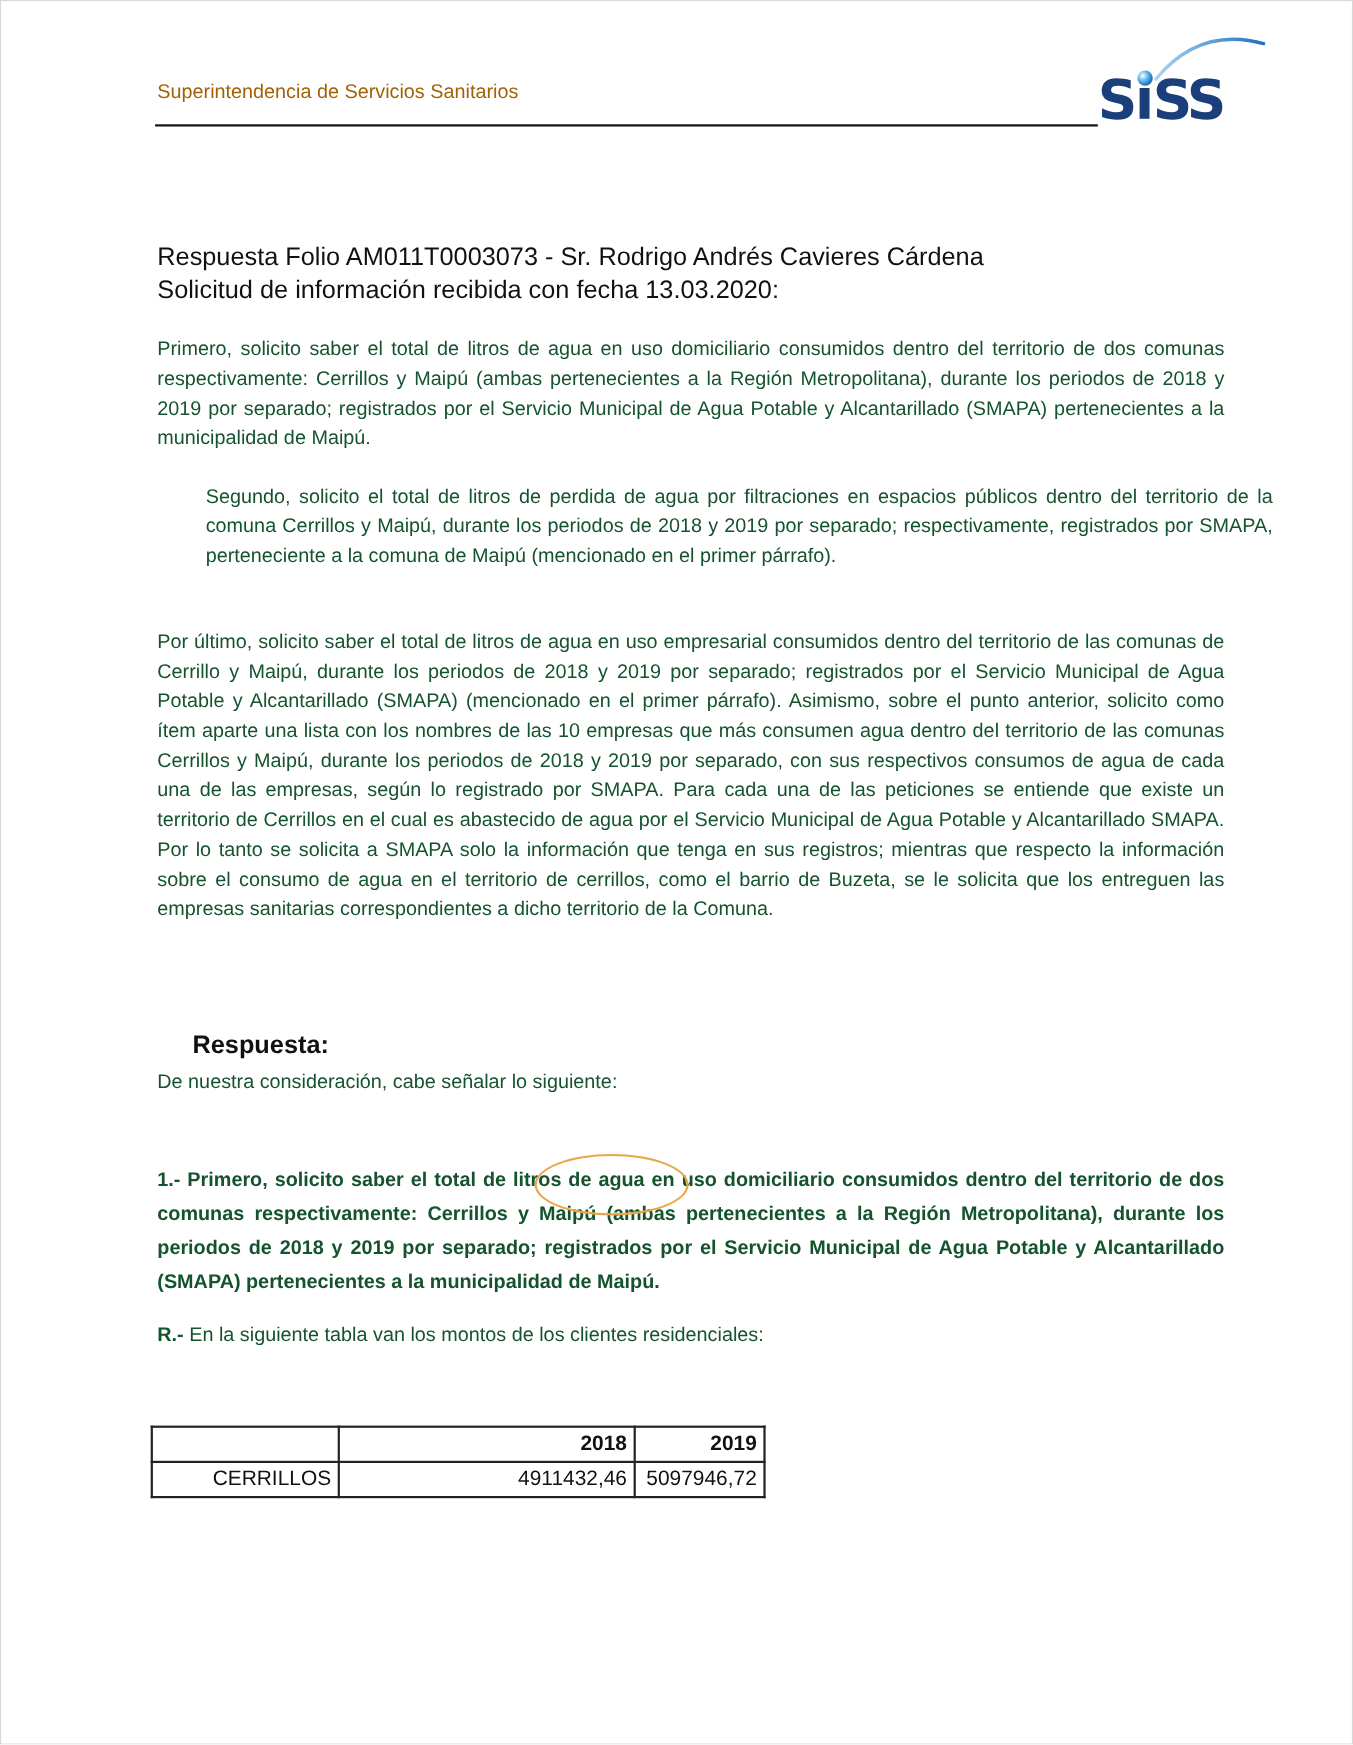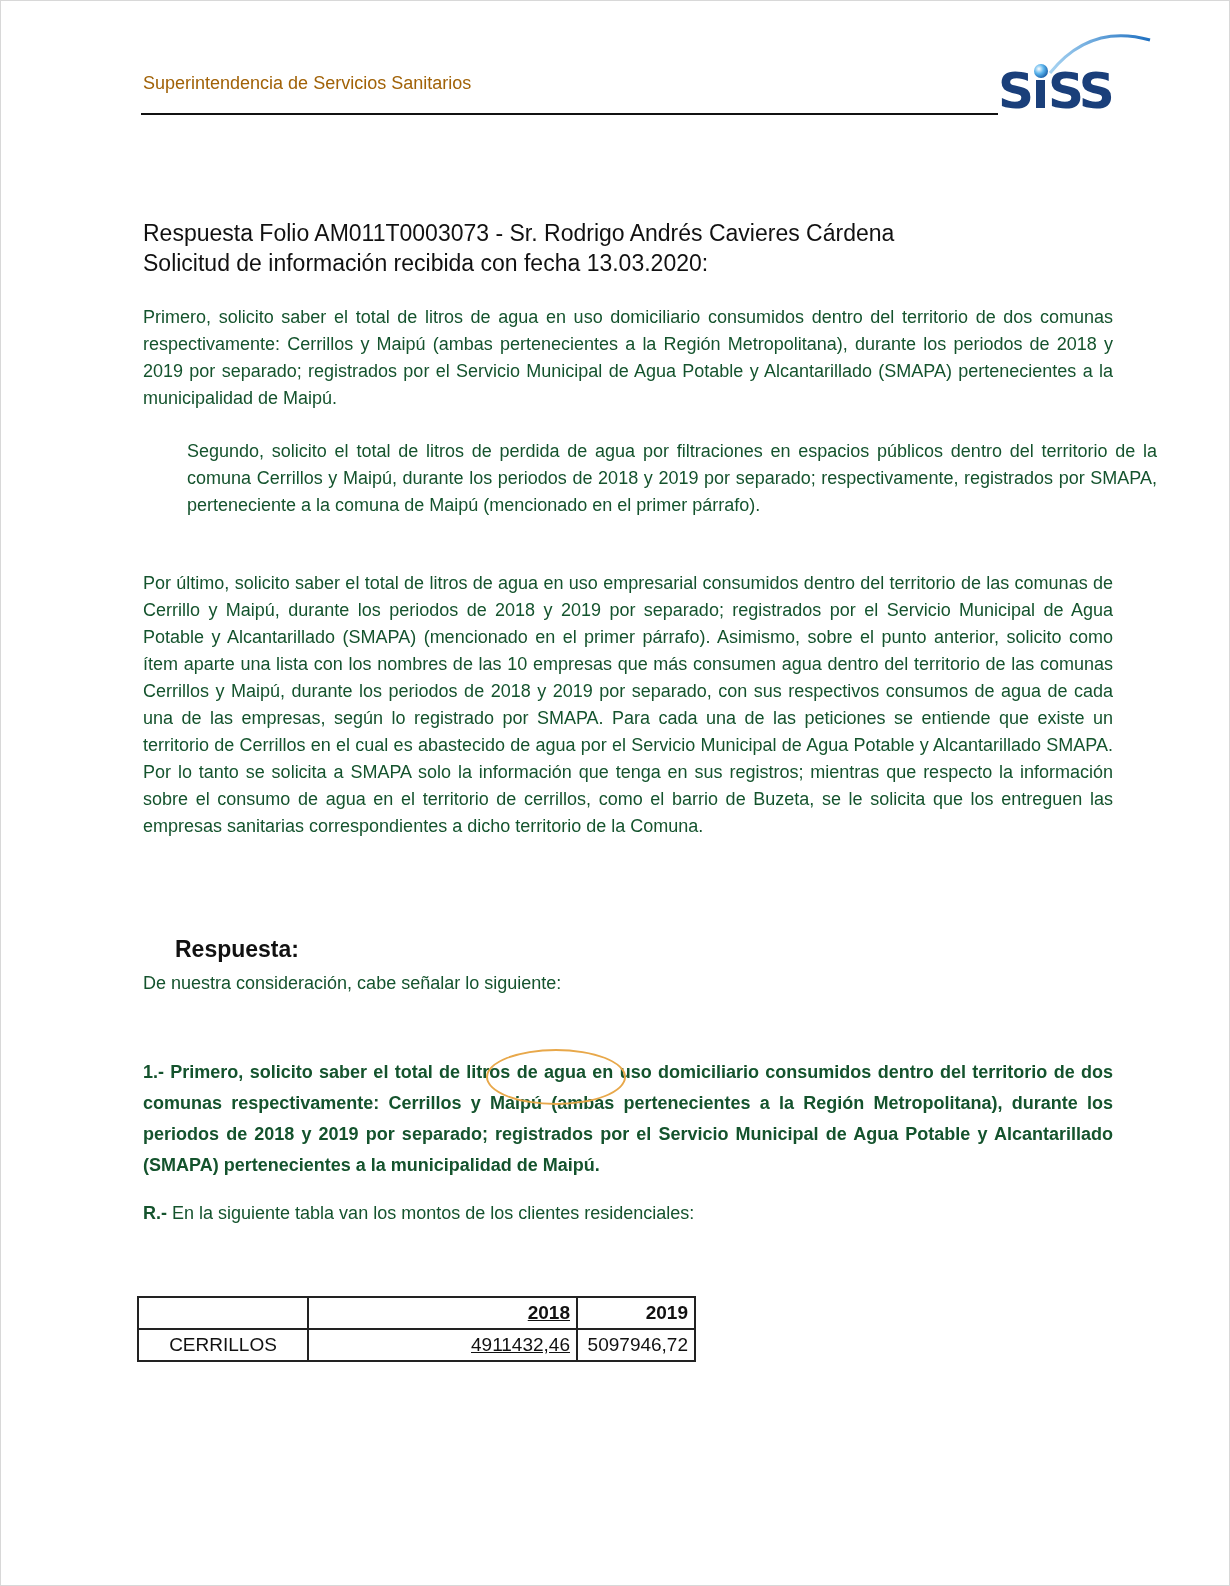"2018" table.data-table td.c1 { text-decoration: underline -> none }
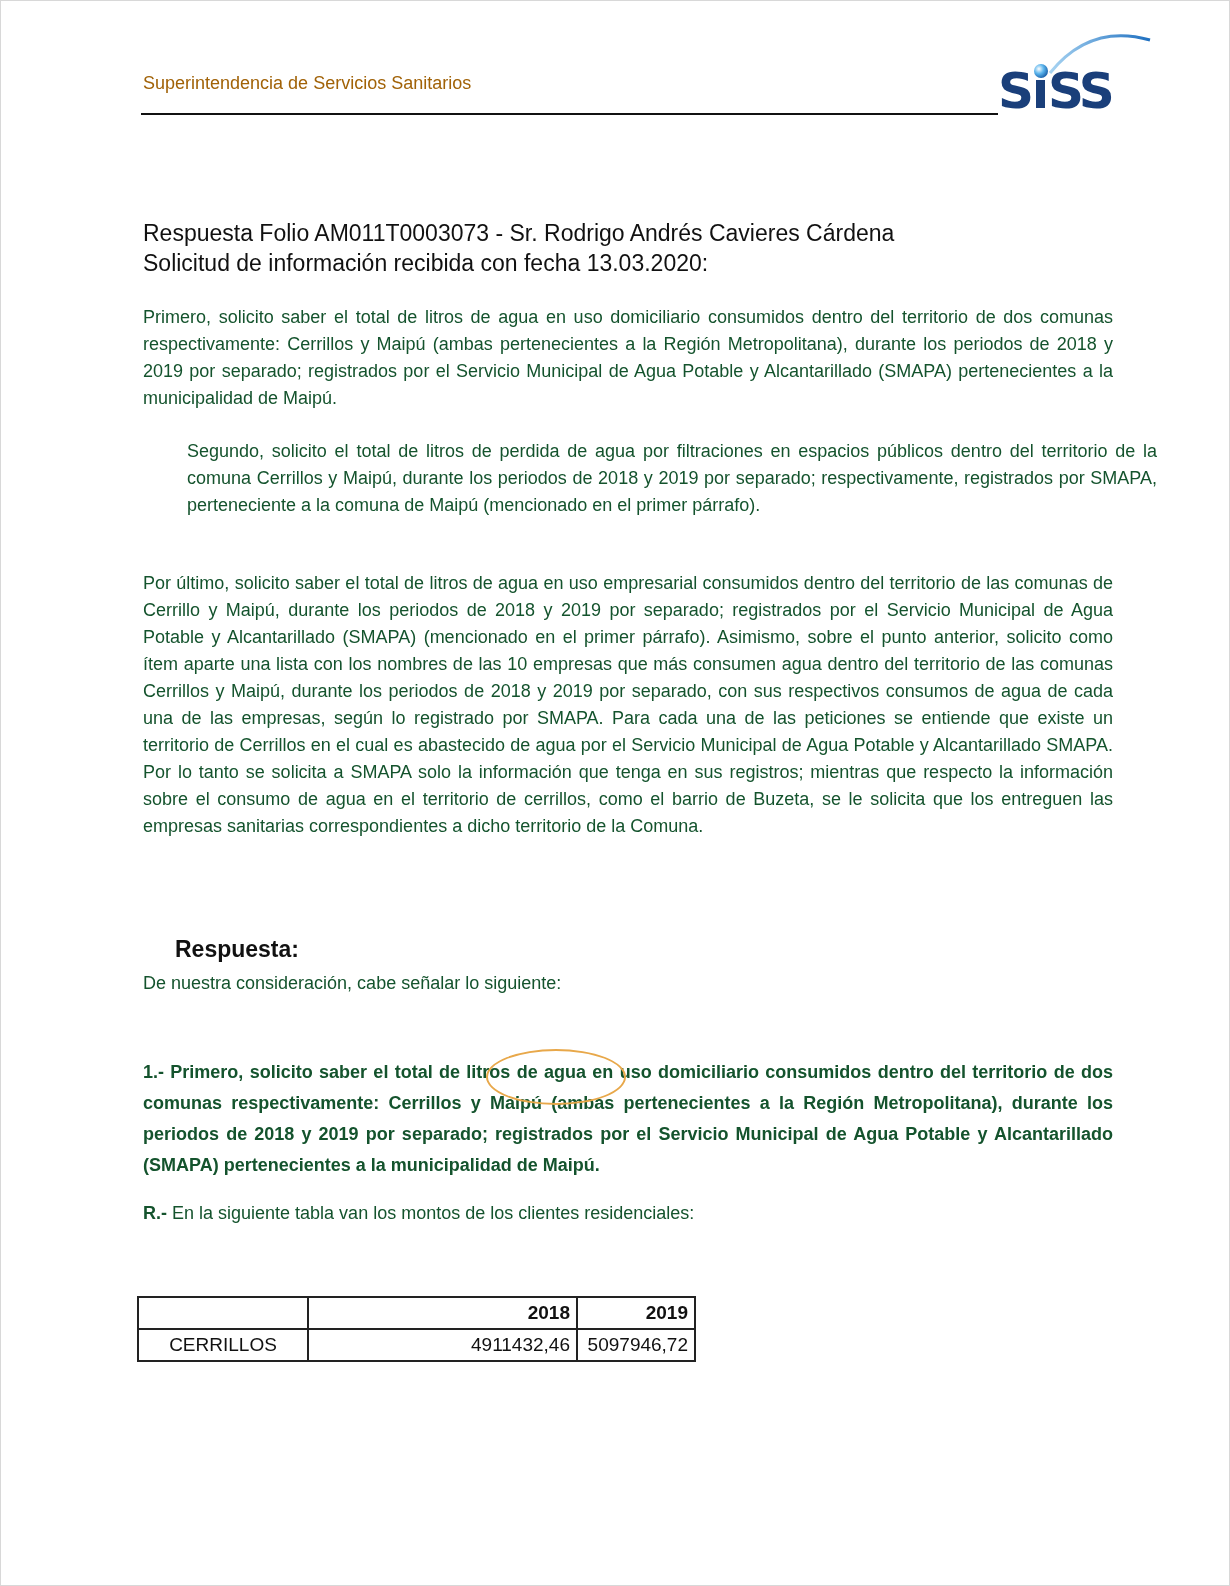"CERRILLOS" table.data-table td.c0 { text-align: center -> right }
